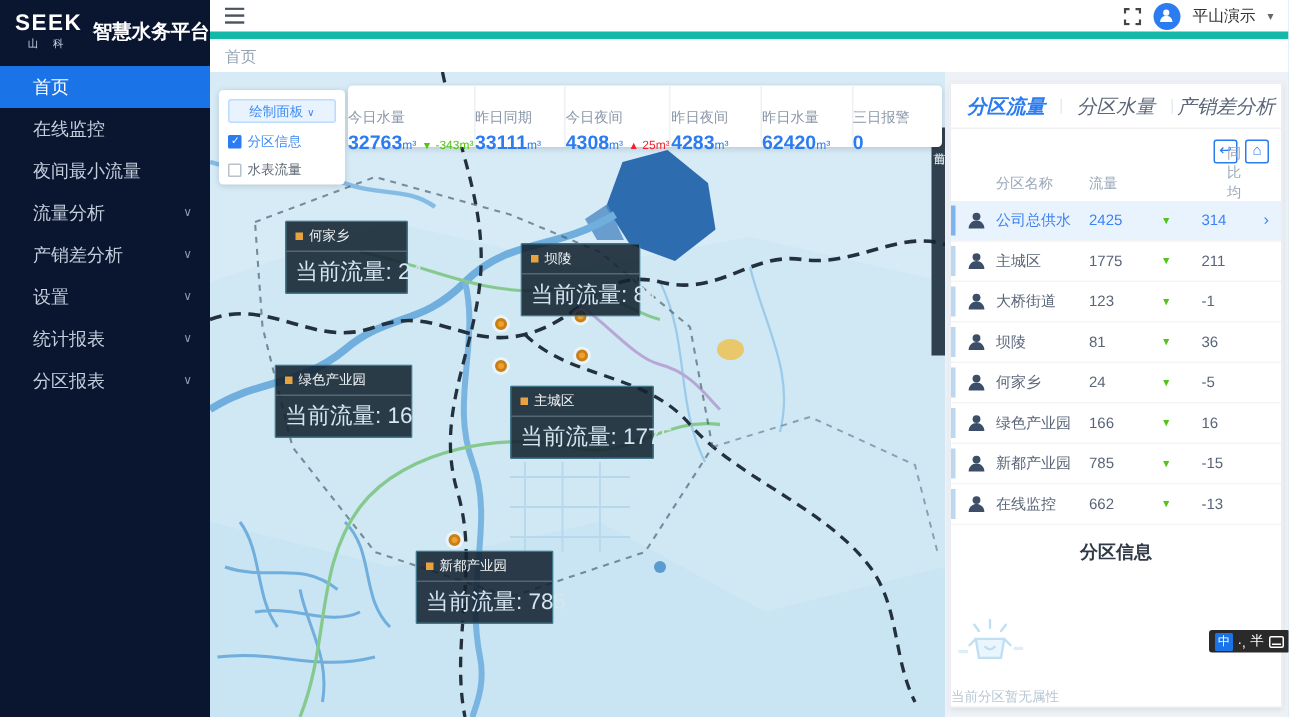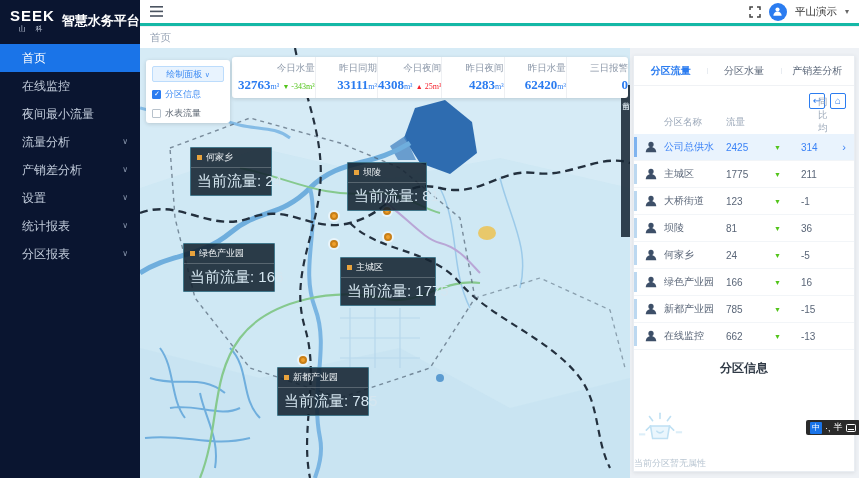"平山演示" .topbar { border-bottom: 3px solid #14b8a6 -> 5px solid #14b8a6 }
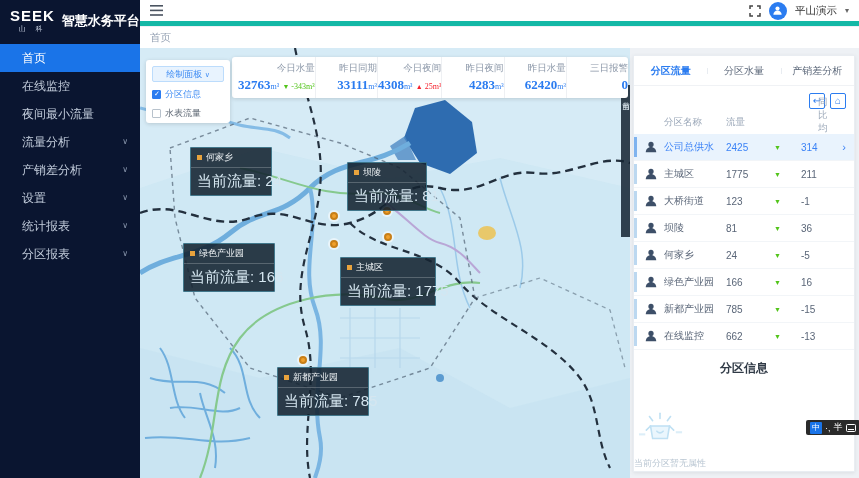"今日水量" .stat { font-family: Liberation Serif, serif -> none; padding-top: 5px -> 15px; text-align: right -> left }
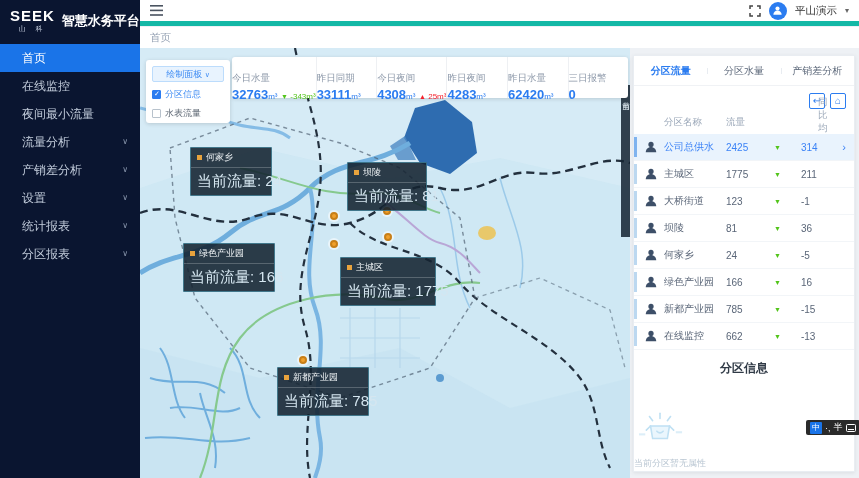"分区流量" .tab { font-size: 10px -> 13px; font-style: none -> italic }
